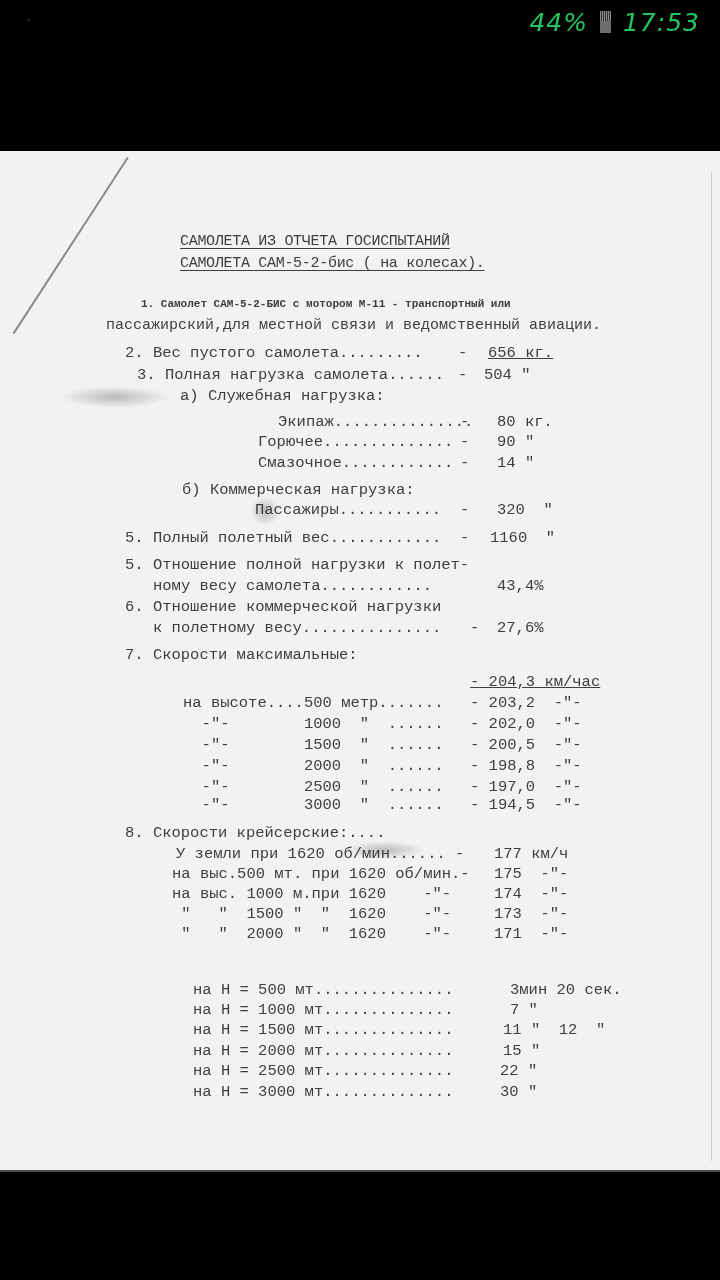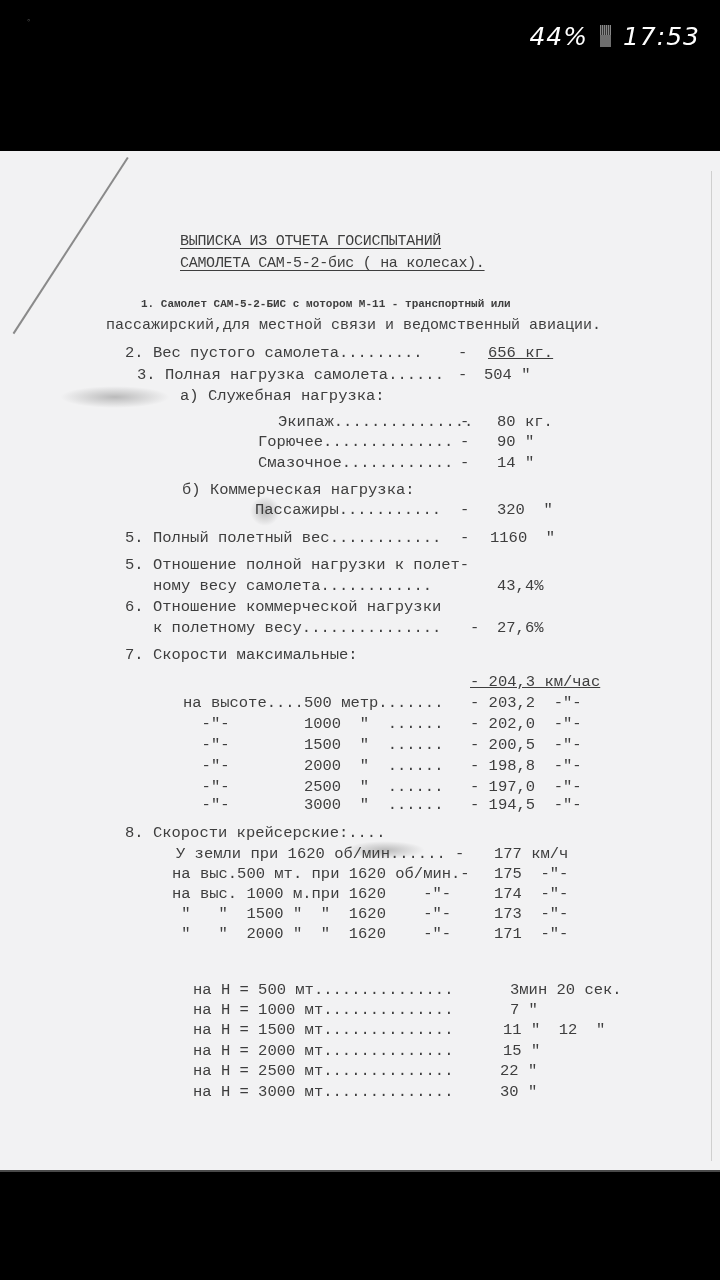"44%" .sb-right { color: #ffffff -> #22c55e; top: 20px -> 6px }
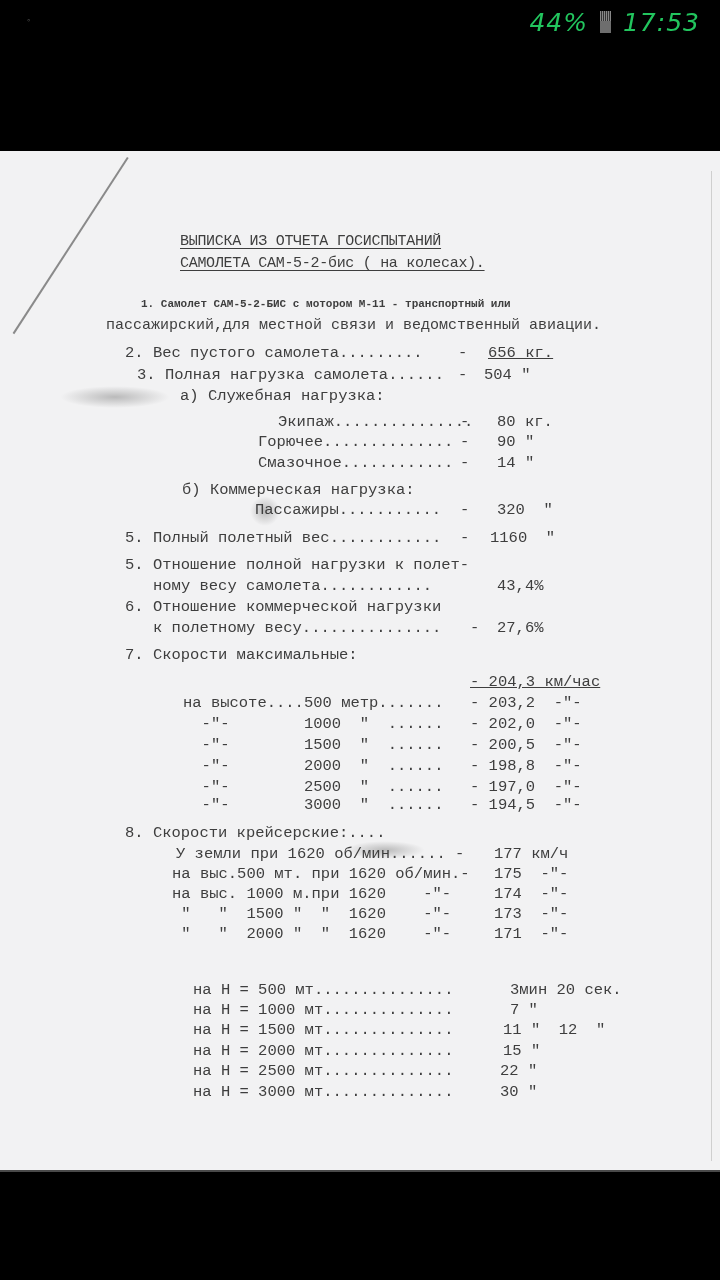"ВЫПИСКА ИЗ ОТЧЕТА ГОСИСПЫТАНИЙ" div.line { text: ВЫПИСКА -> САМОЛЕТА }
